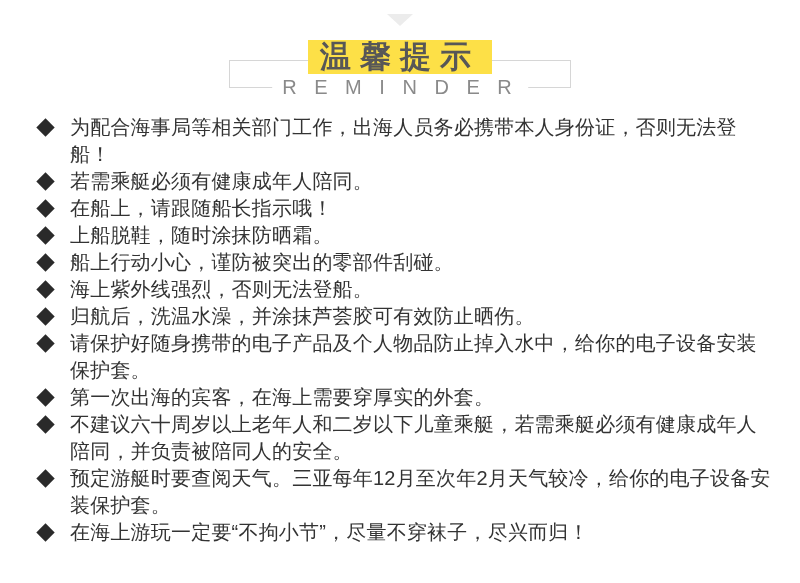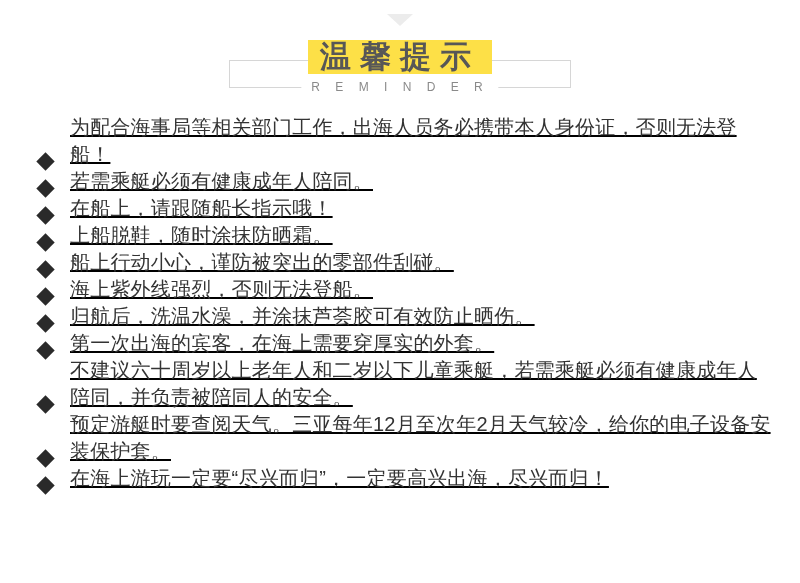"R E M I N" .subtitle { font-size: 12px -> 20px }
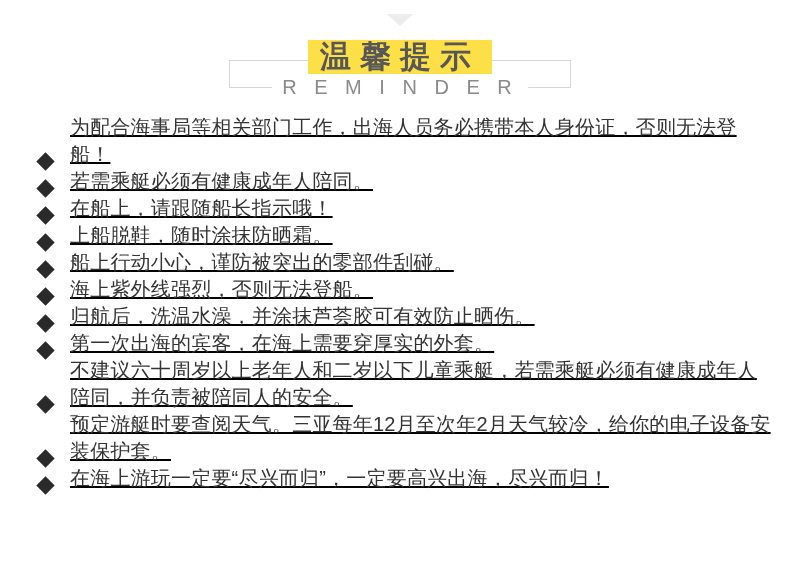"为配合海事局等相关部门工作，出海人员务必携带本人身份证，否则无法登船！" .tip { align-items: flex-end -> flex-start; text-decoration: underline -> none }
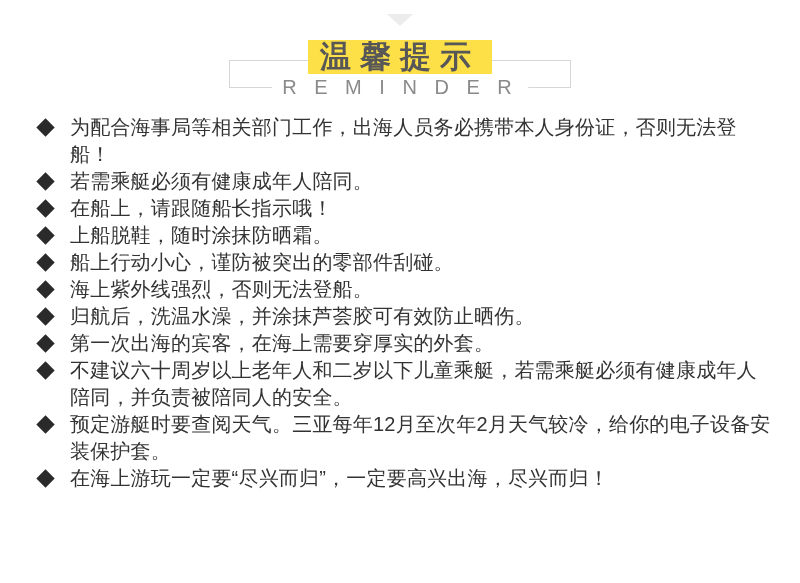"请保护好随身携带的电子产品及个人物品防止掉入水中，给你的电子设备安装保护套。" li.tip { html: none -> <li> <span></span> <span>请保护好随身携带的电子产品及个人物品防止掉入水中，给你的电子设备安装保护套。</span> </li> }
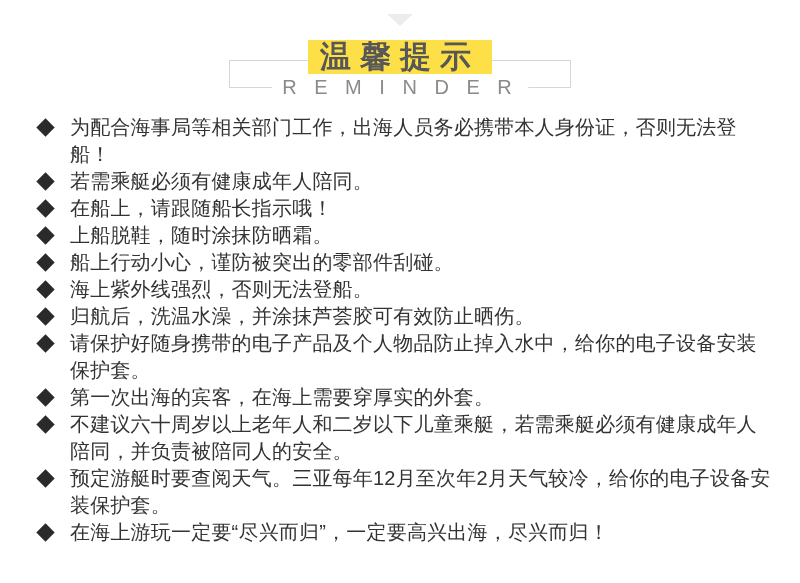"在海上游玩一定要“尽兴而归”，一定要高兴出海，尽兴而归！" span.tip-text { text: 尽兴而归”，一定要高兴出海 -> 不拘小节”，尽量不穿袜子 }
